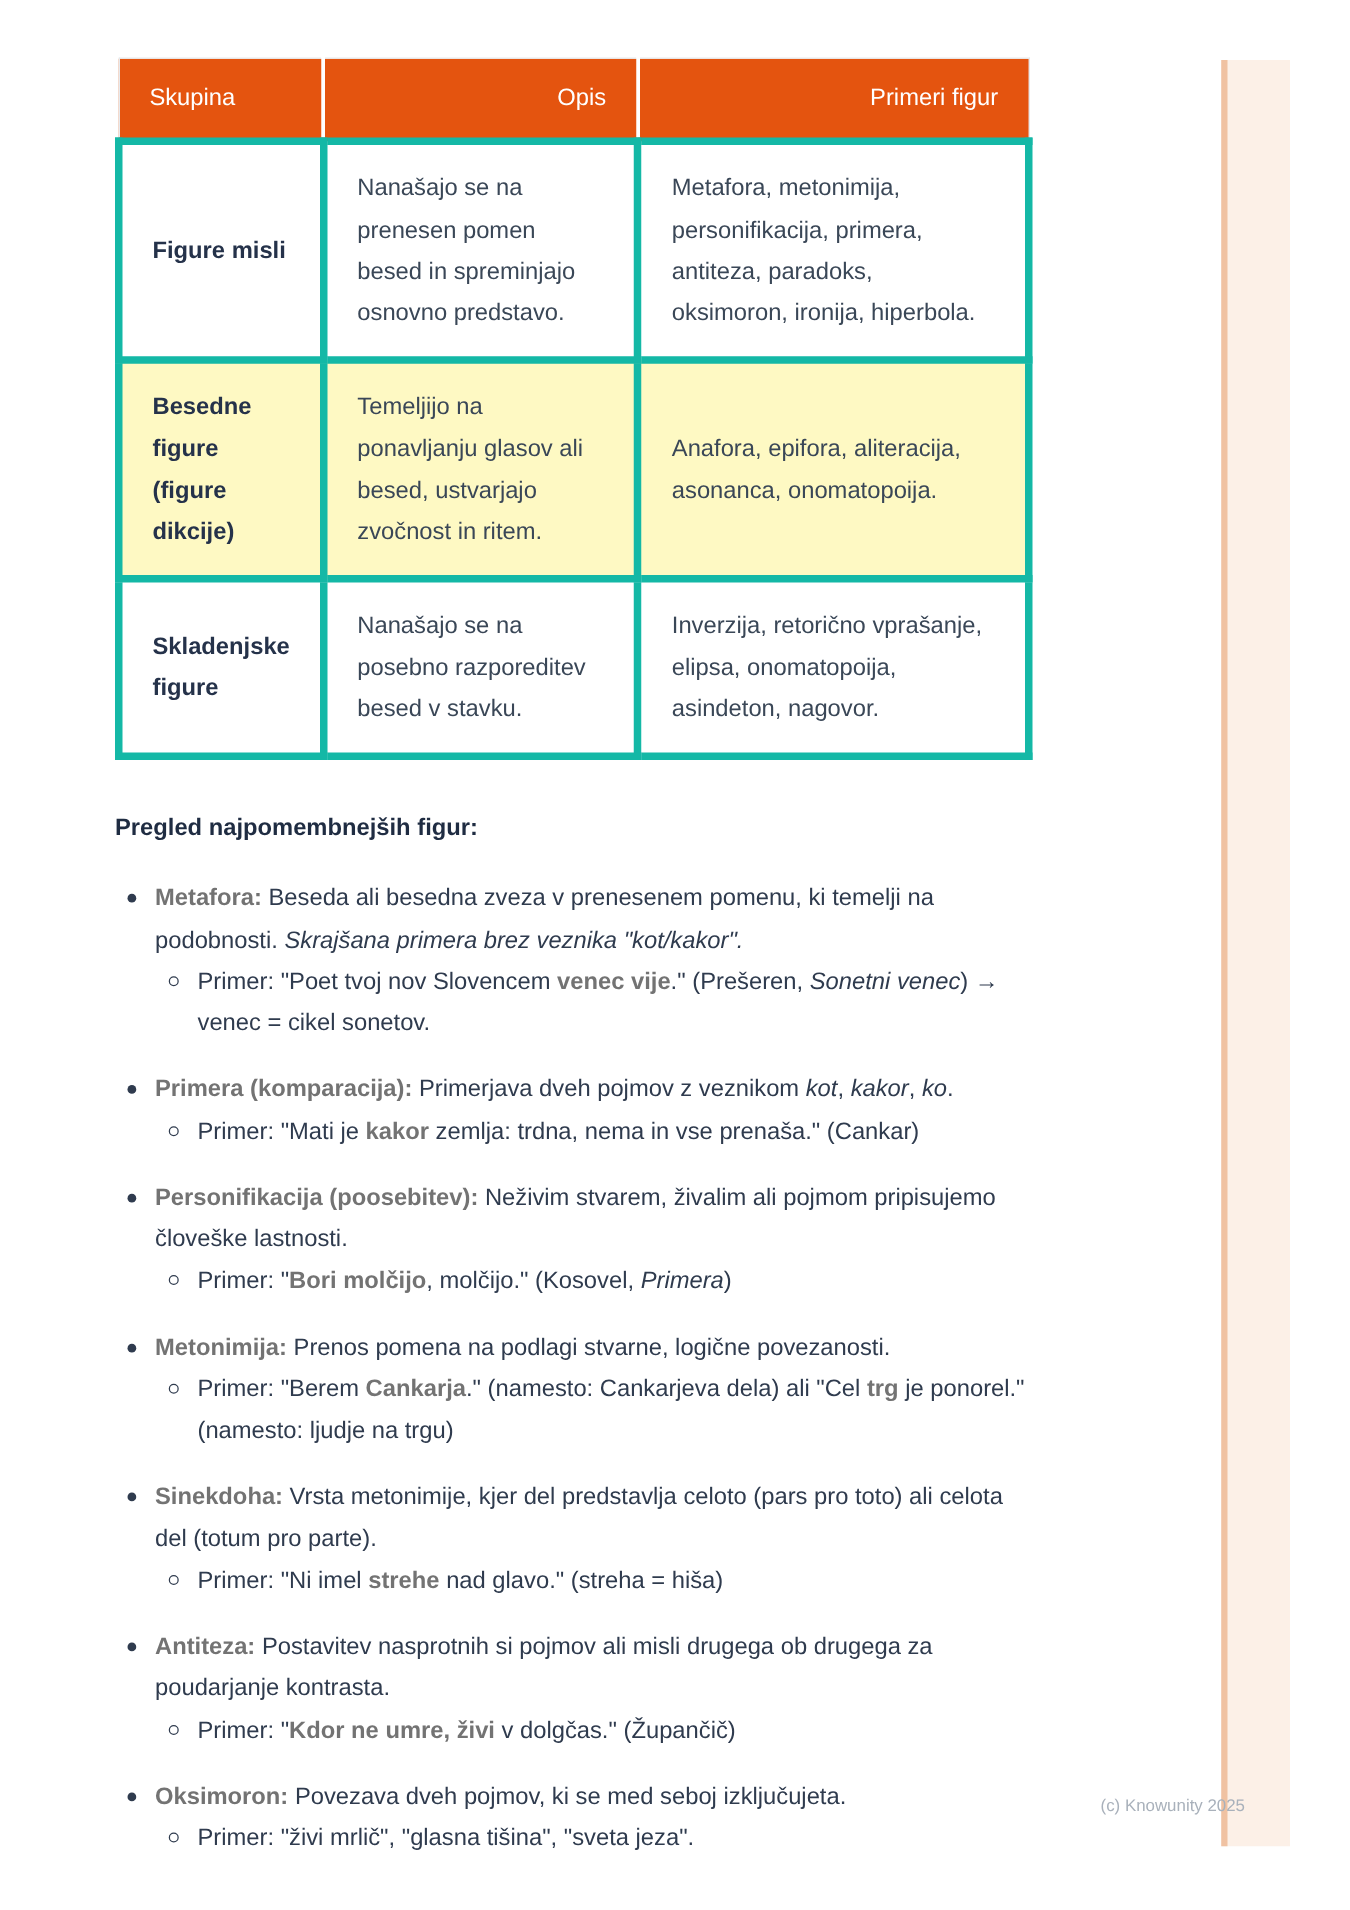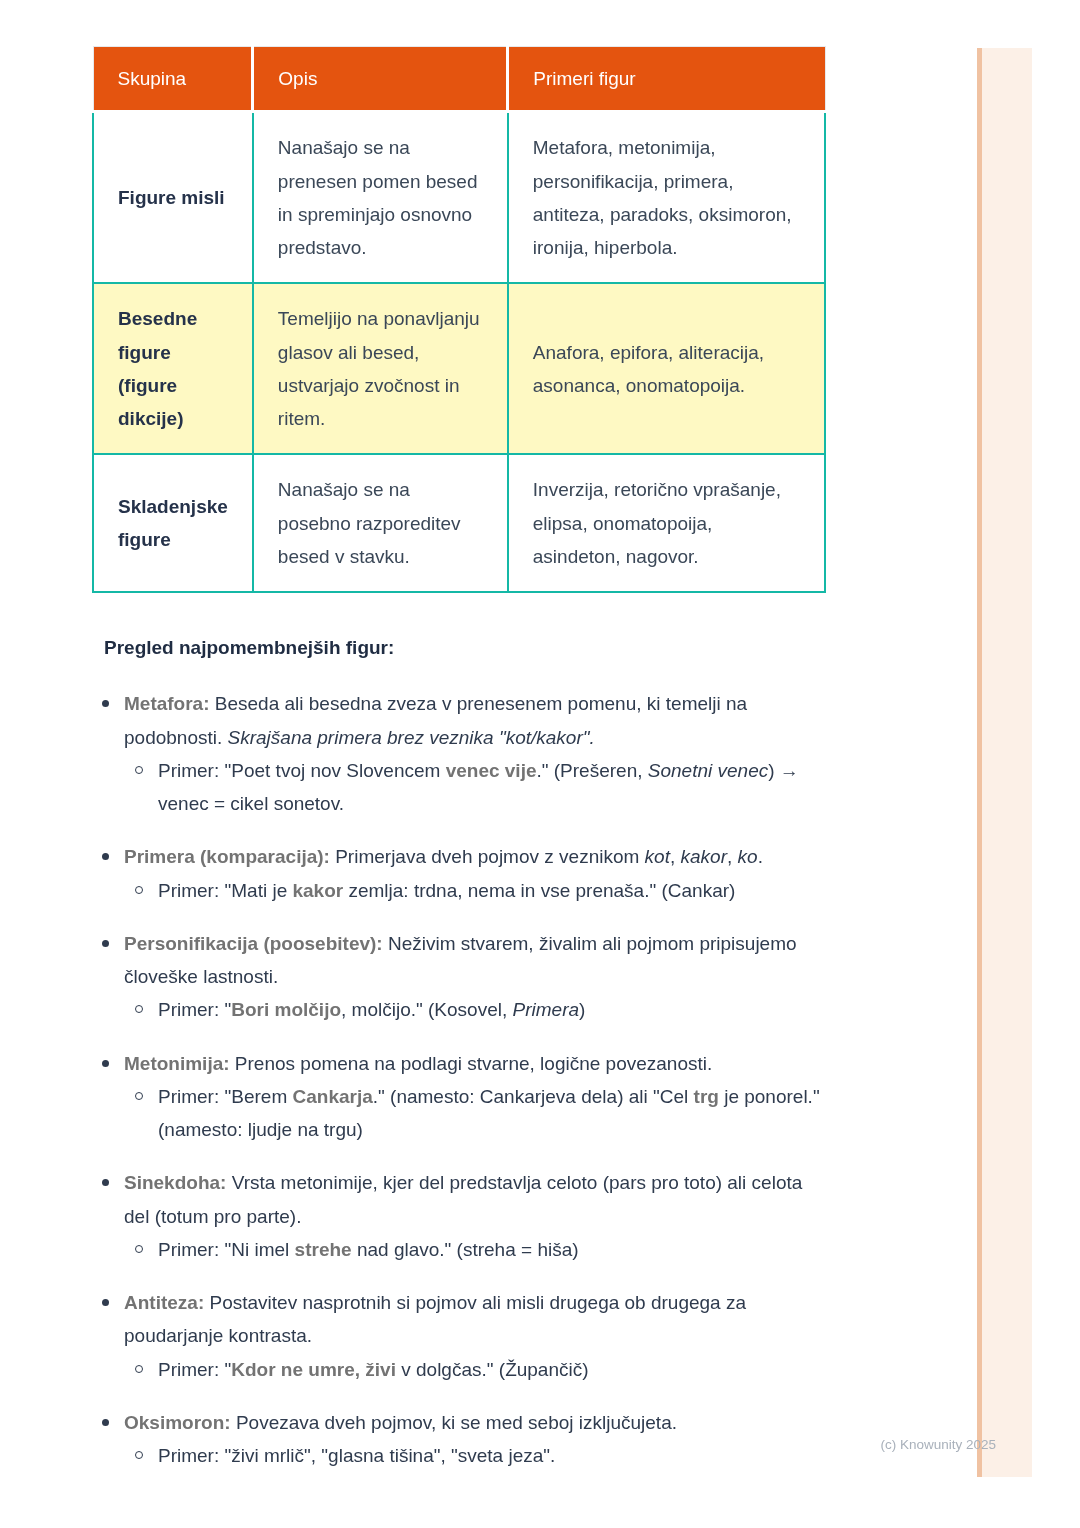"Opis" table.fig-table thead th + th { text-align: none -> right }
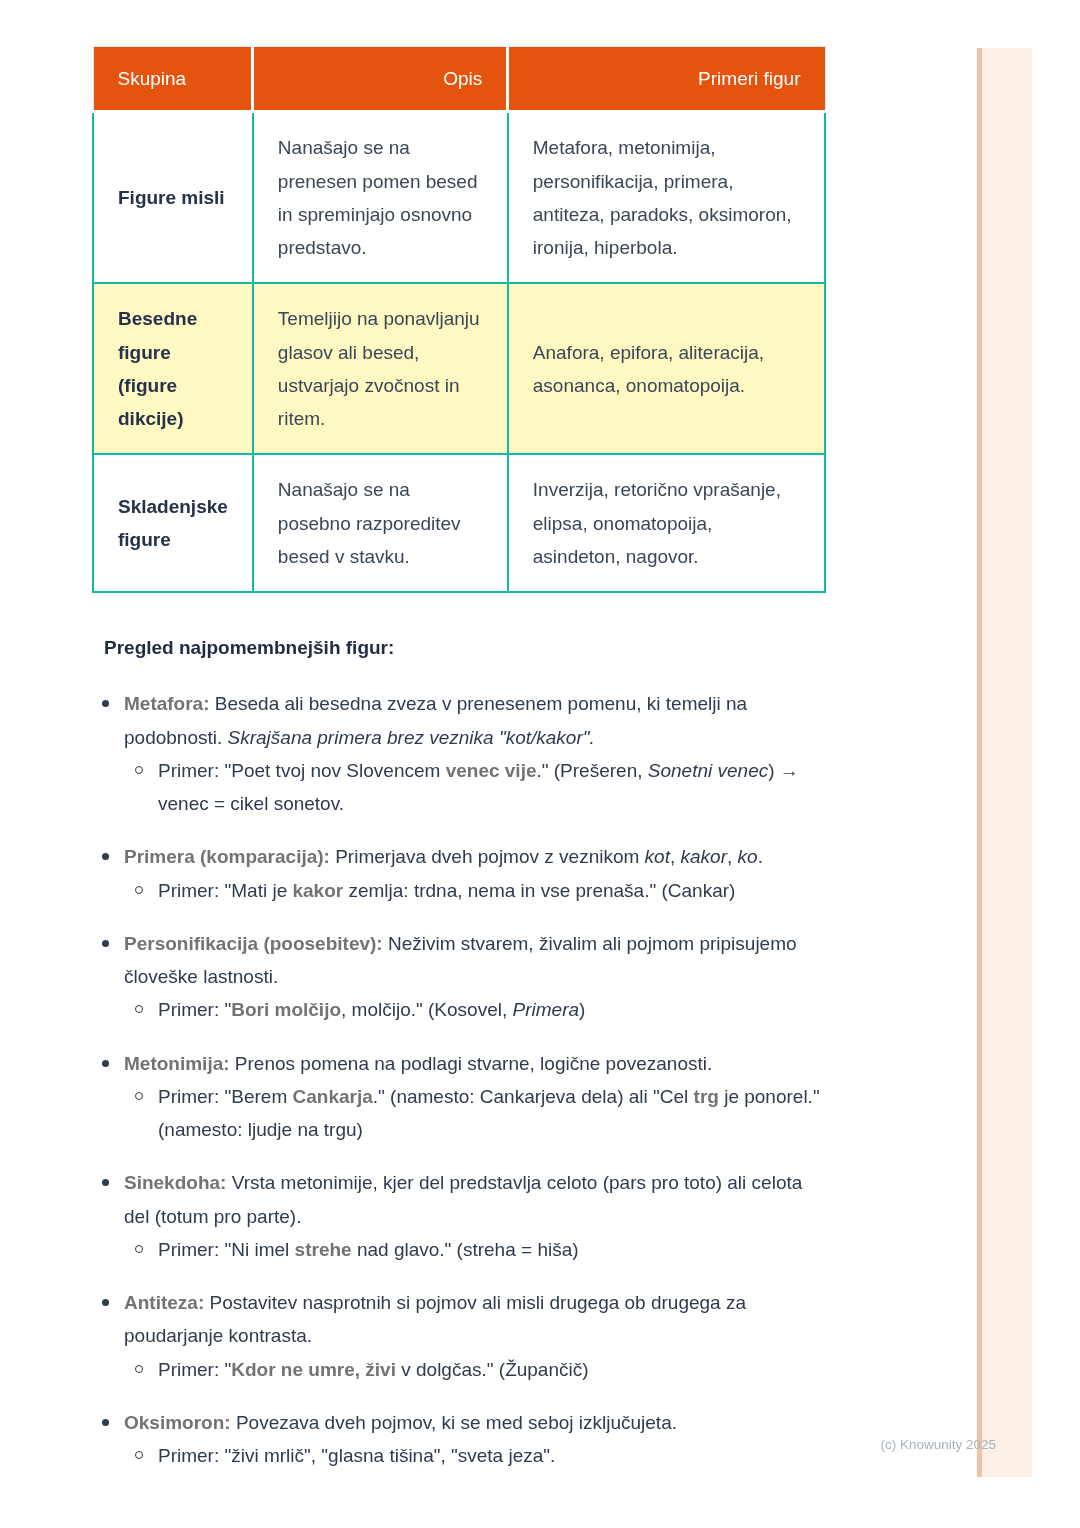"Nanašajo se na prenesen pomen" table.fig-table tbody td { border: 2px solid #14b8a6 -> 6px solid #14b8a6 }
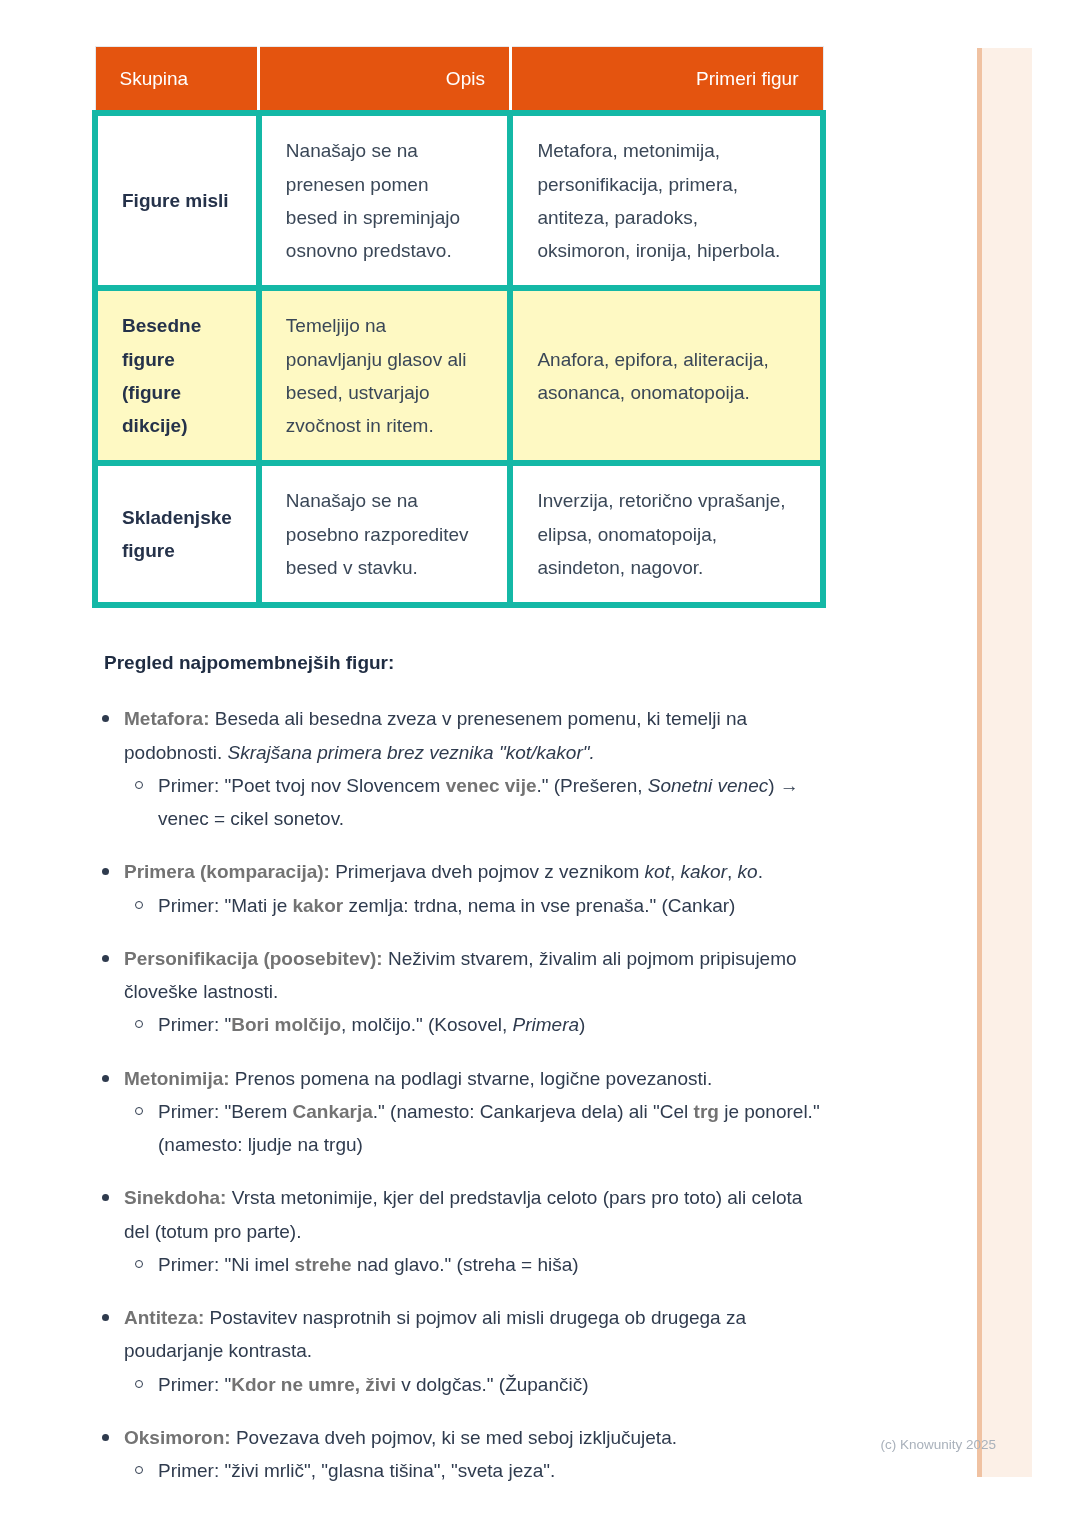"Pregled najpomembnejših figur:" .sec-heading { margin: 38px 0 23px 12px -> 38px 0 23px 0 }
